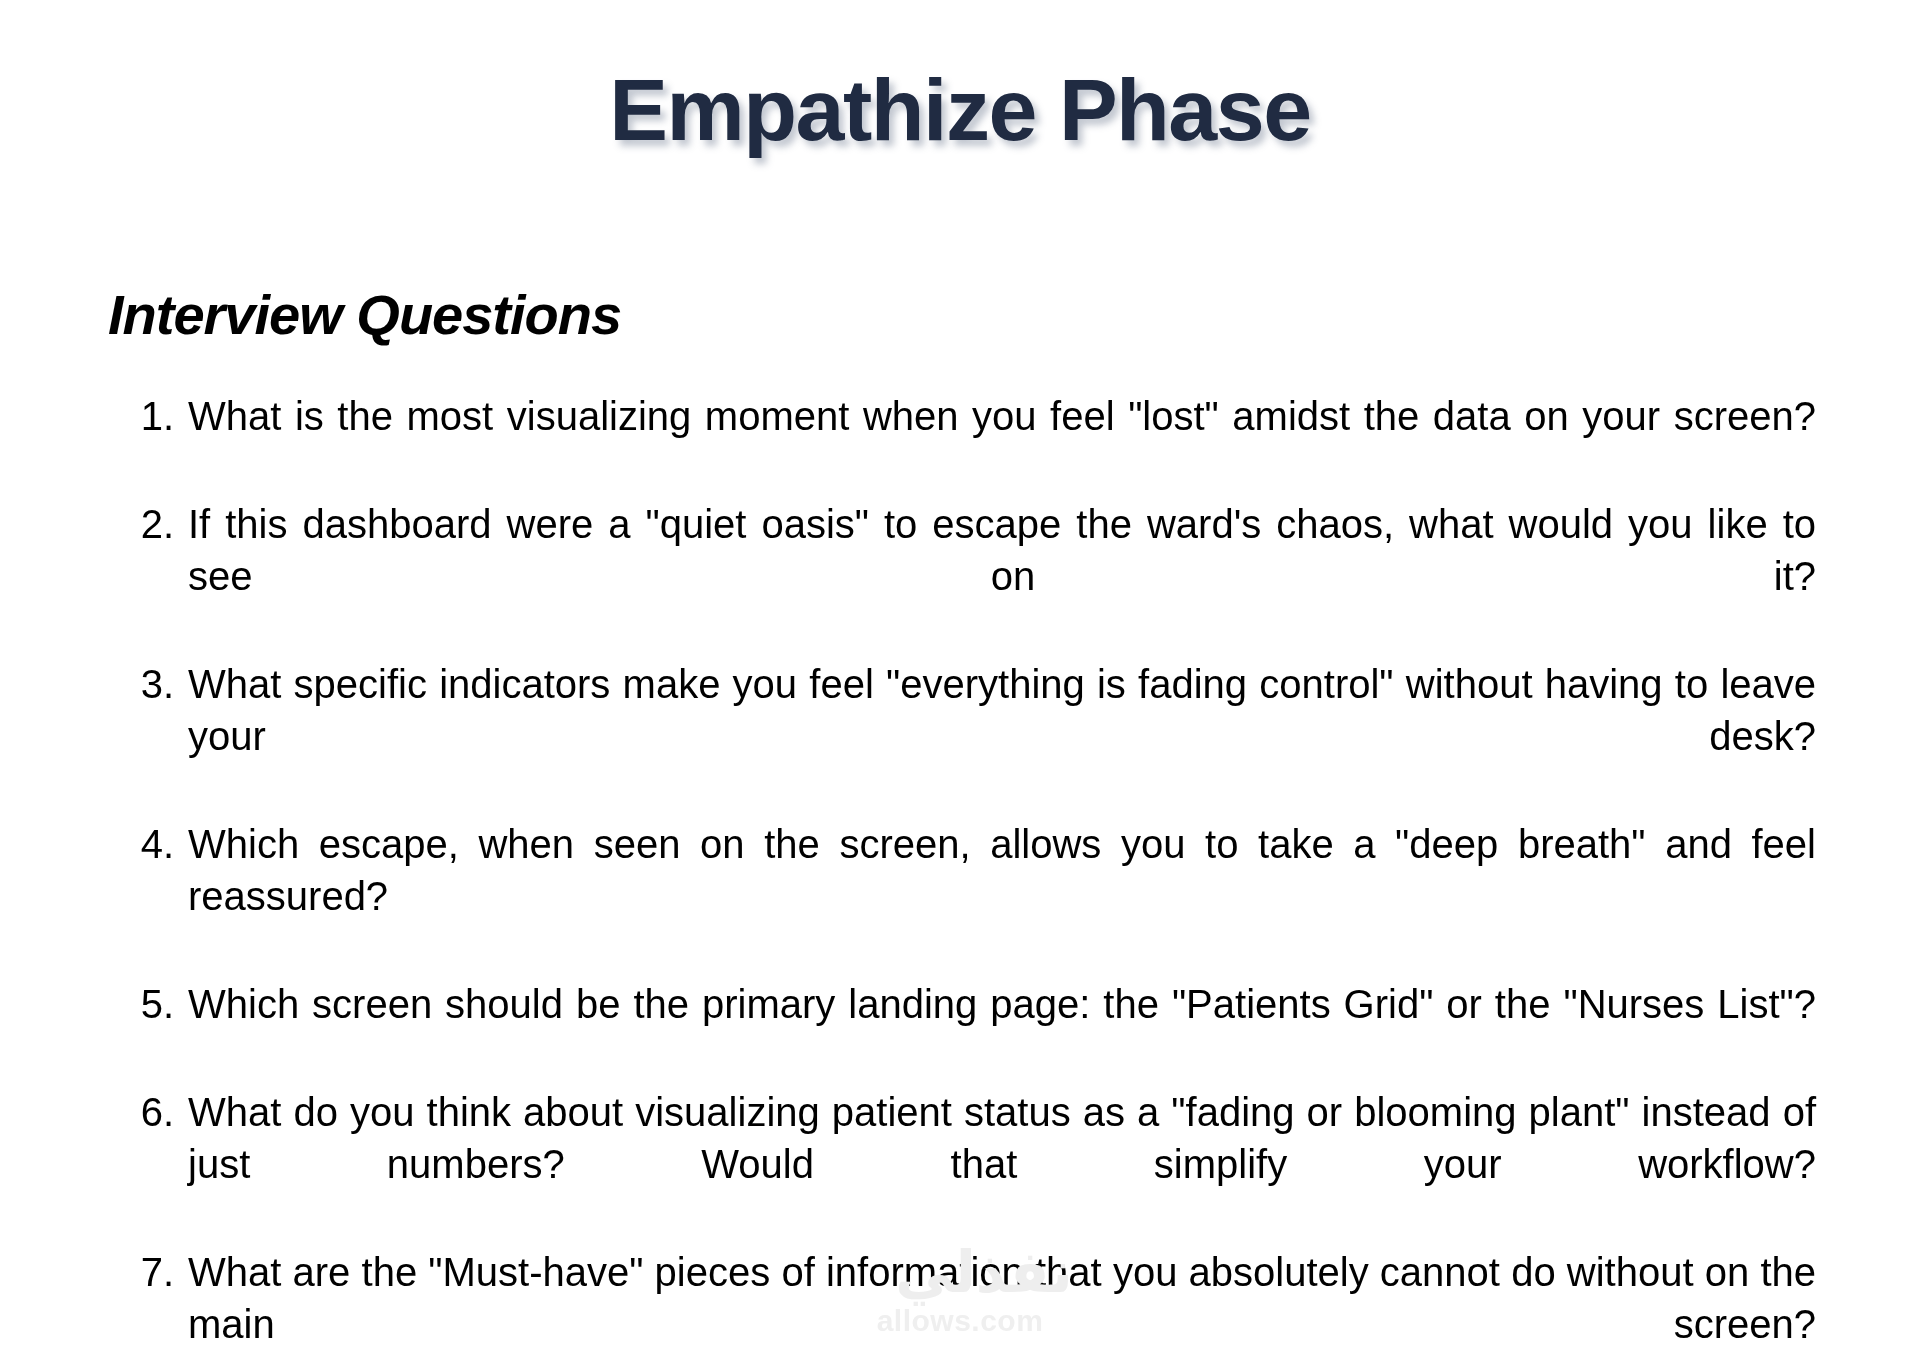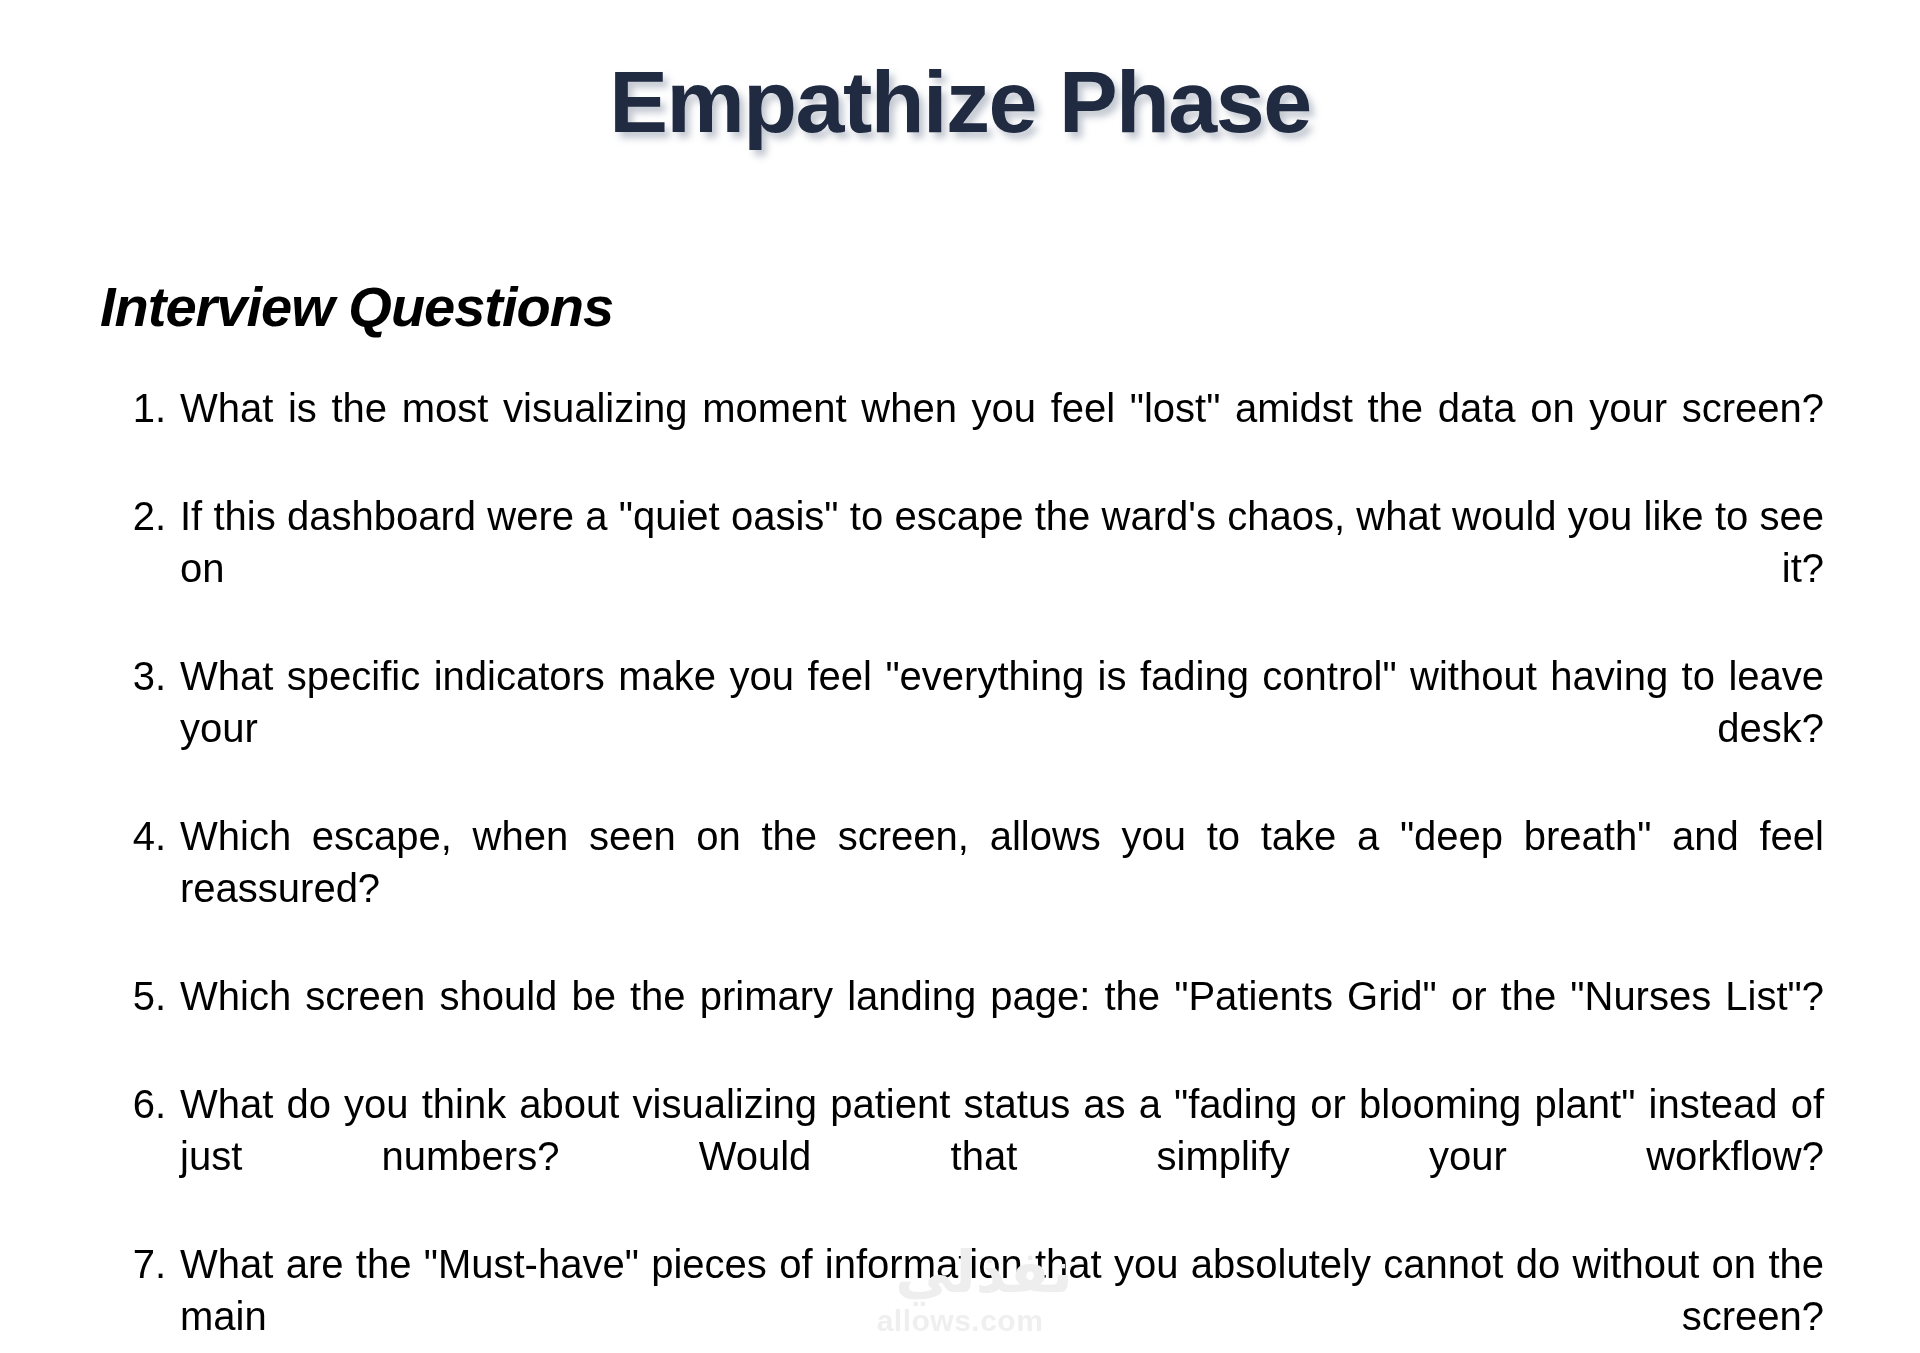"Empathize Phase" .slide { padding: 4px -> 12px }
